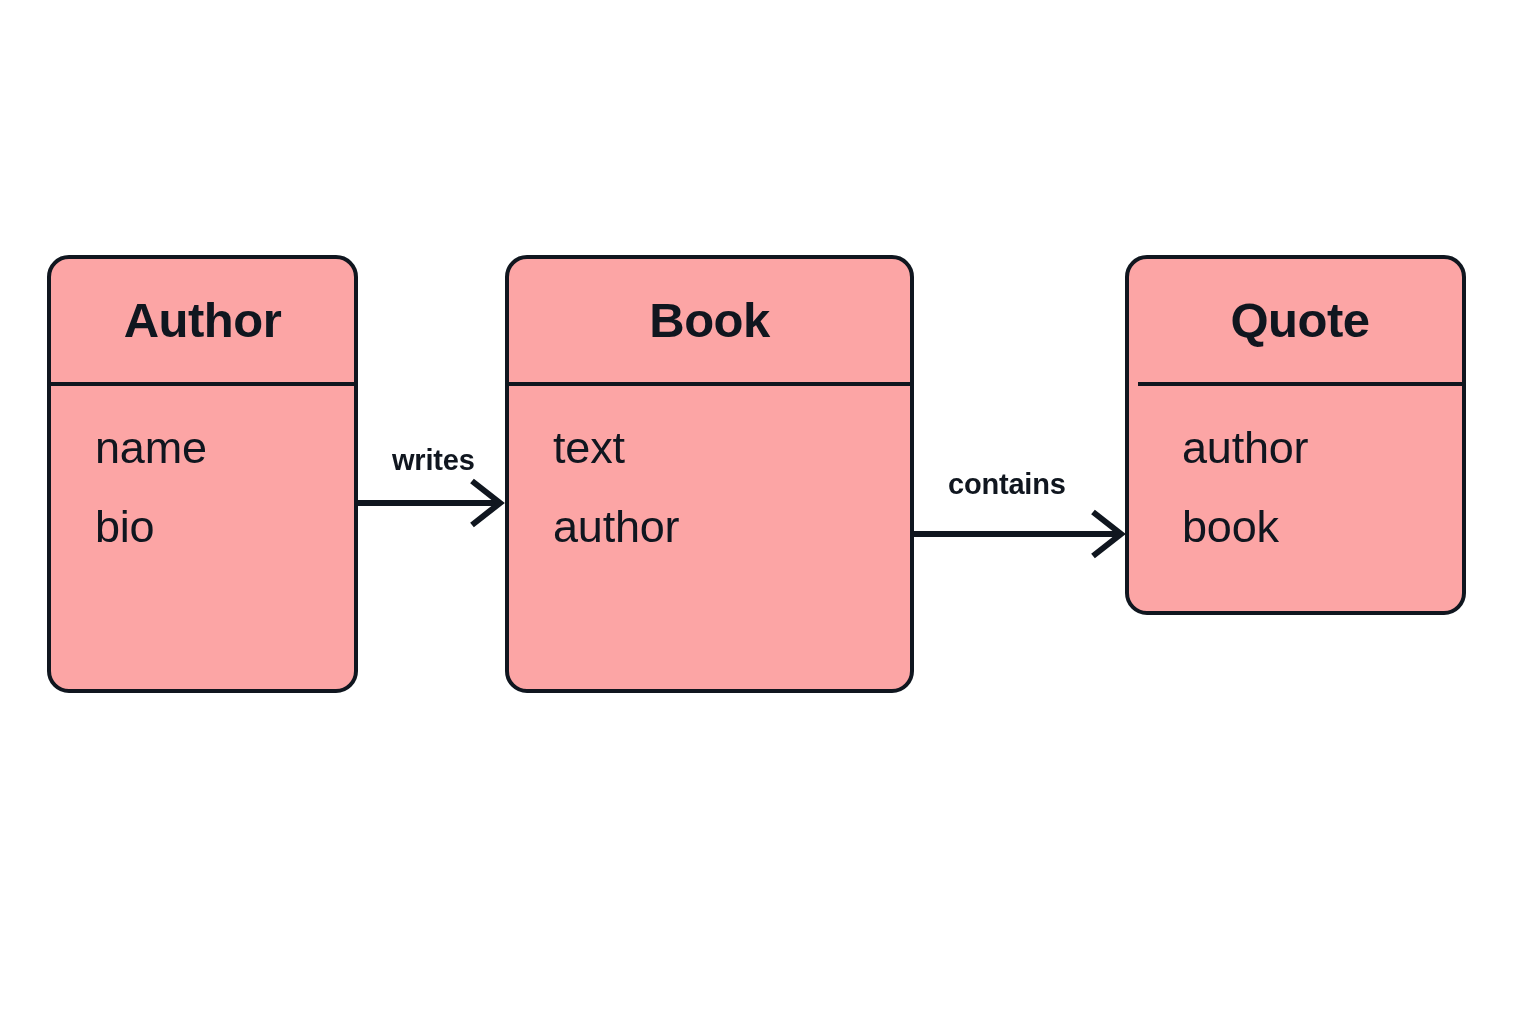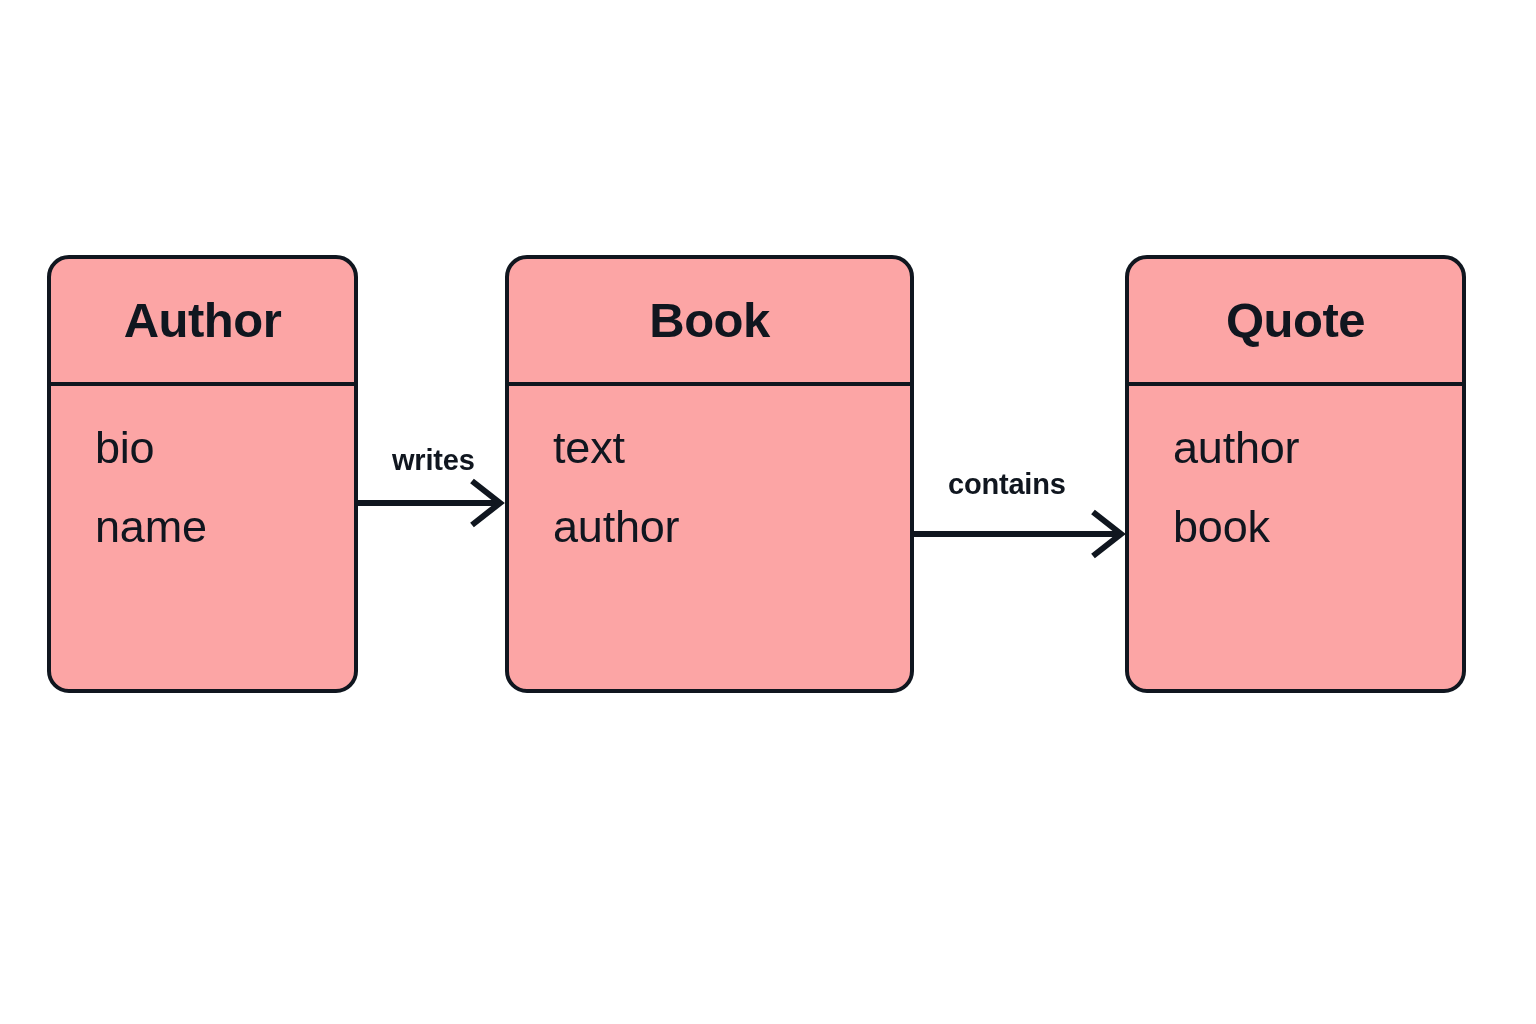"Quote" #entity-quote { height: 438px -> 360px; padding-left: none -> 9px }
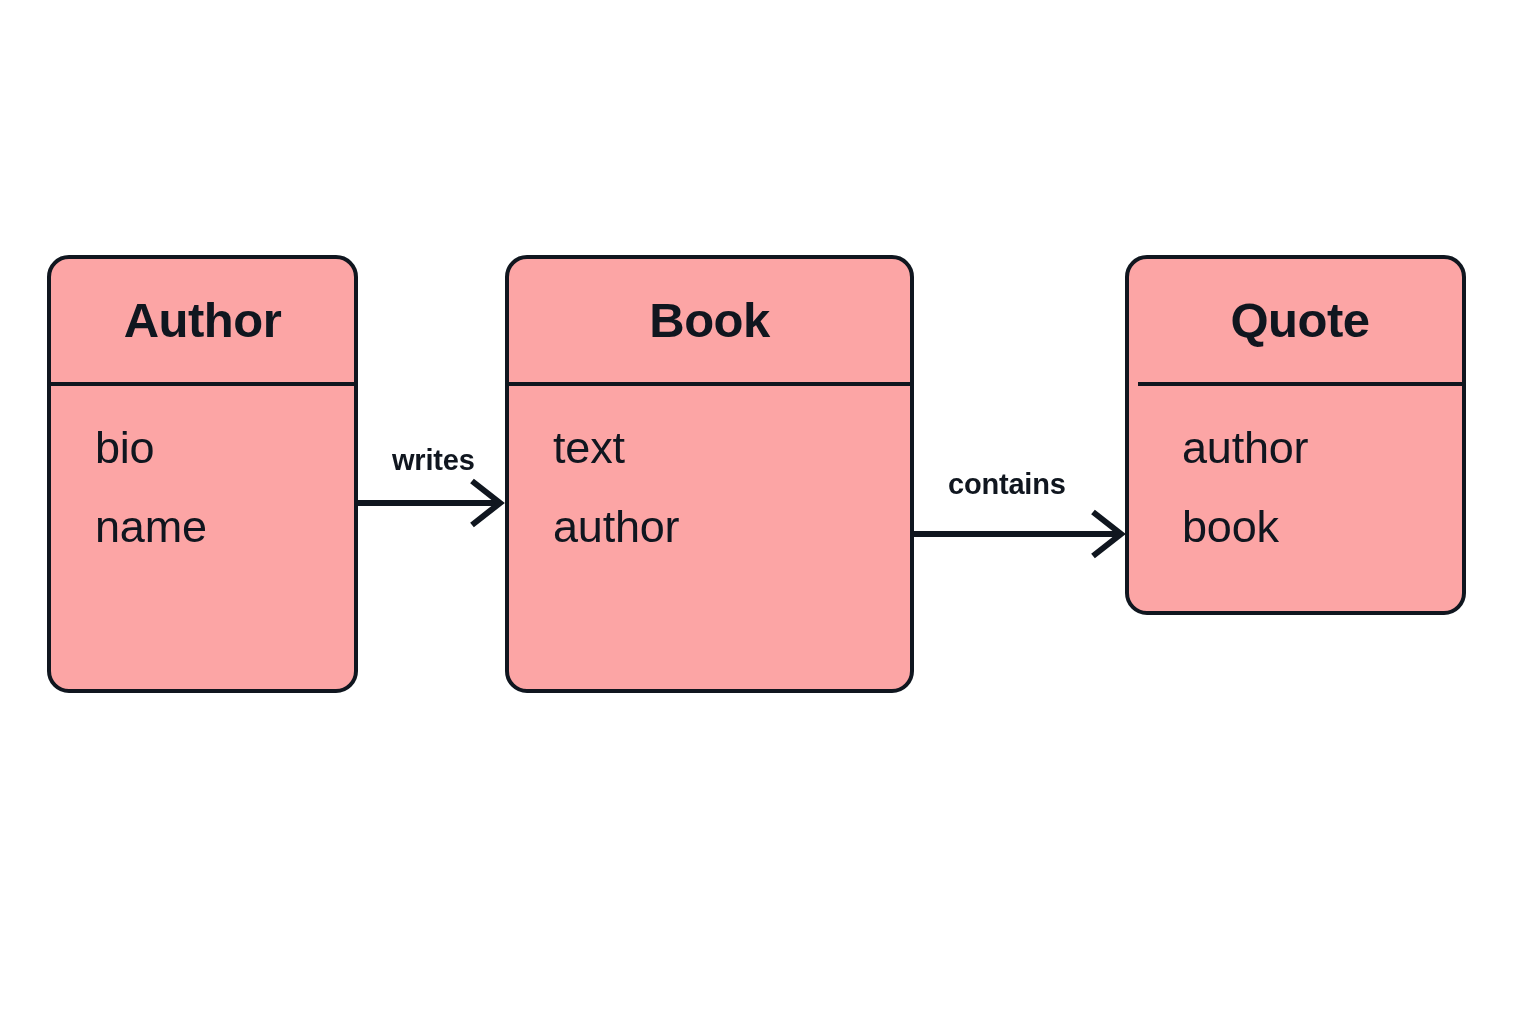"bio" div.attribute { order: before "name" -> after "name" }
